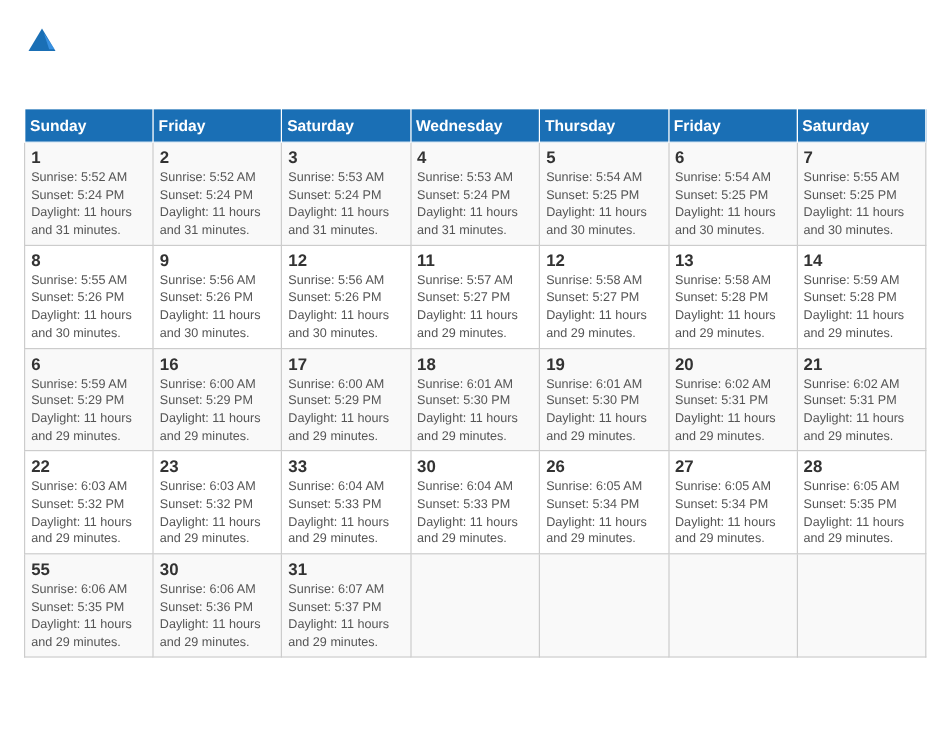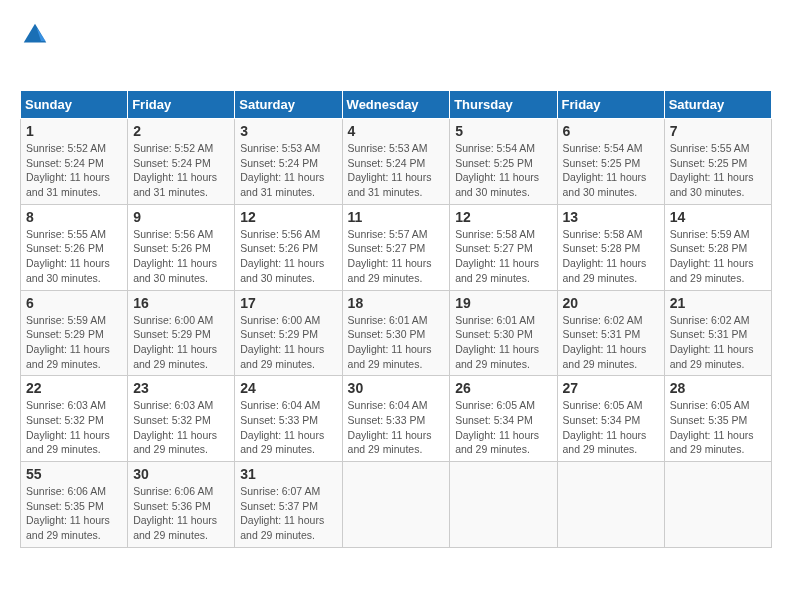"24" span.day-number { text: 24 -> 33 }
